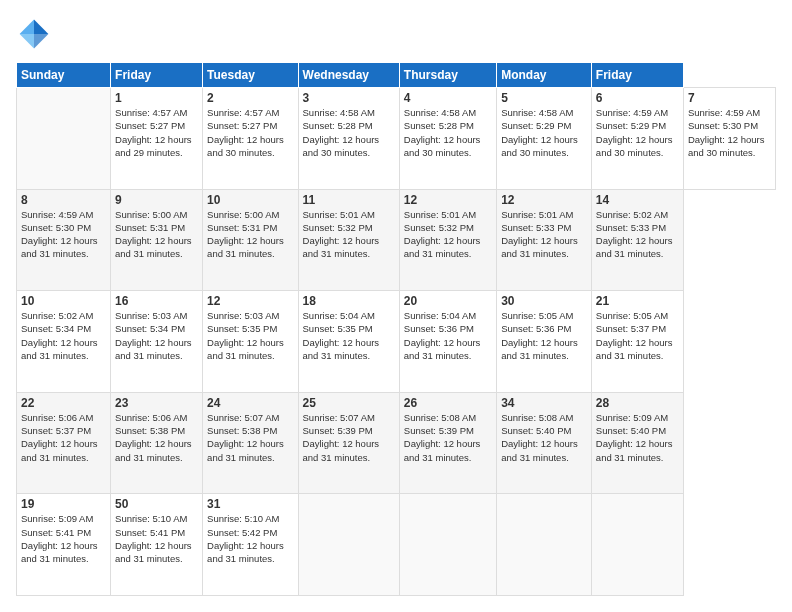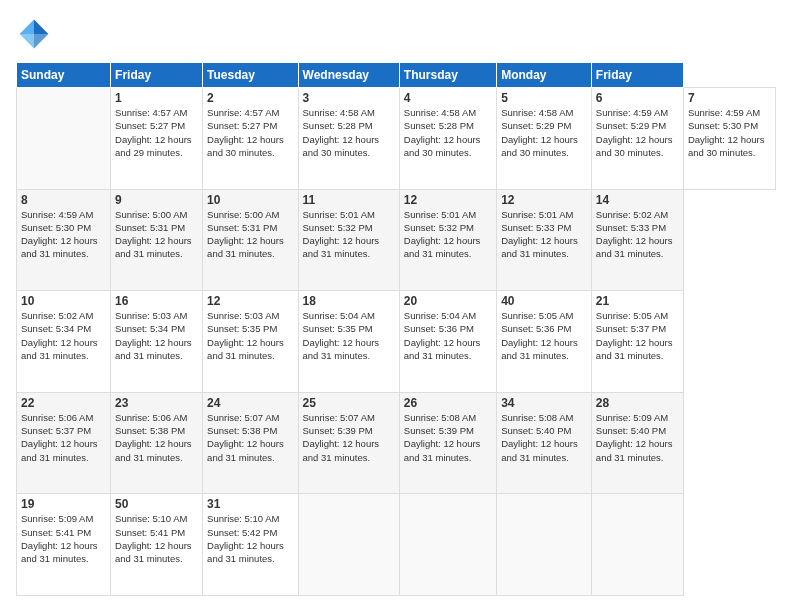"40" span.day-num { text: 40 -> 30 }
